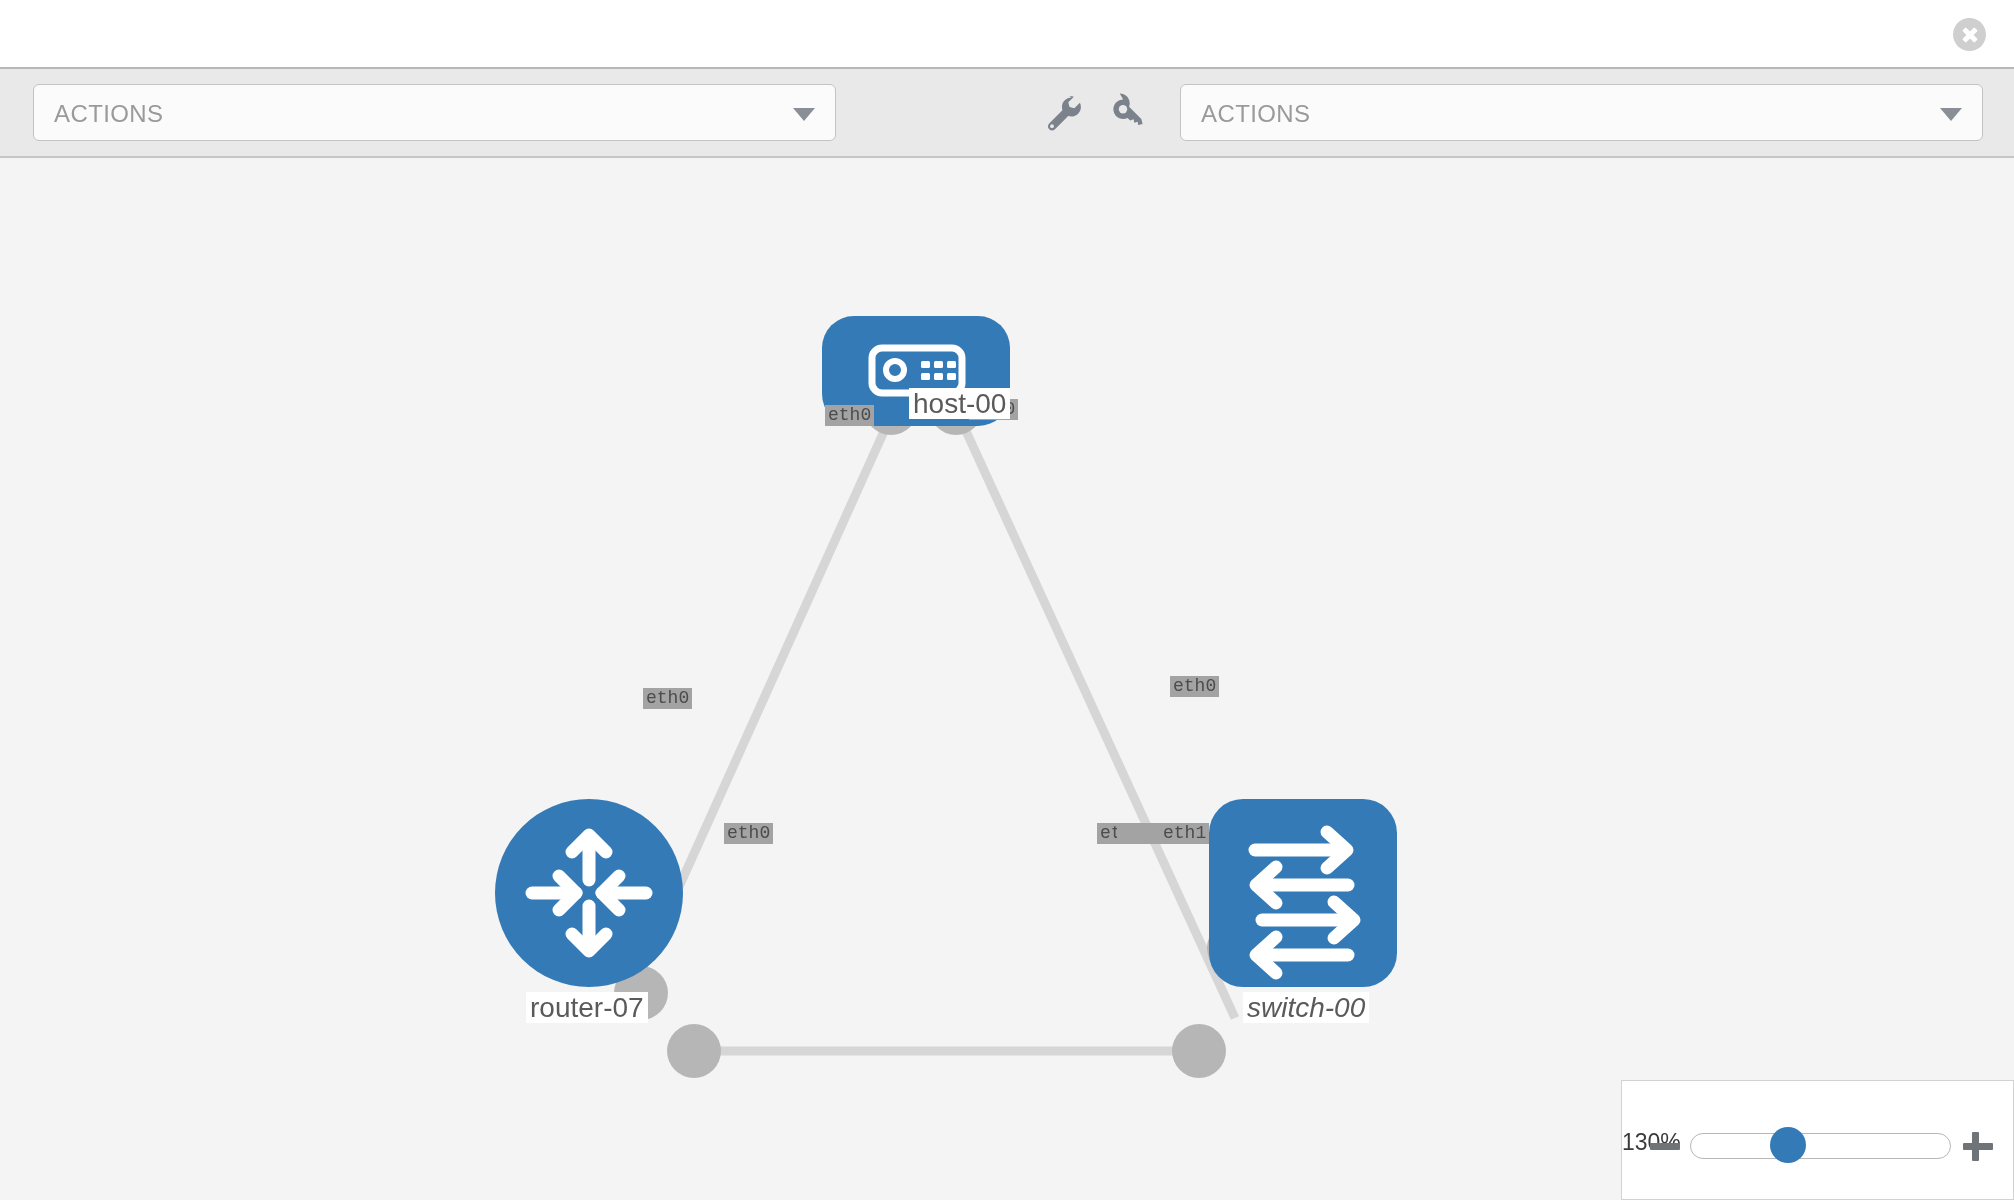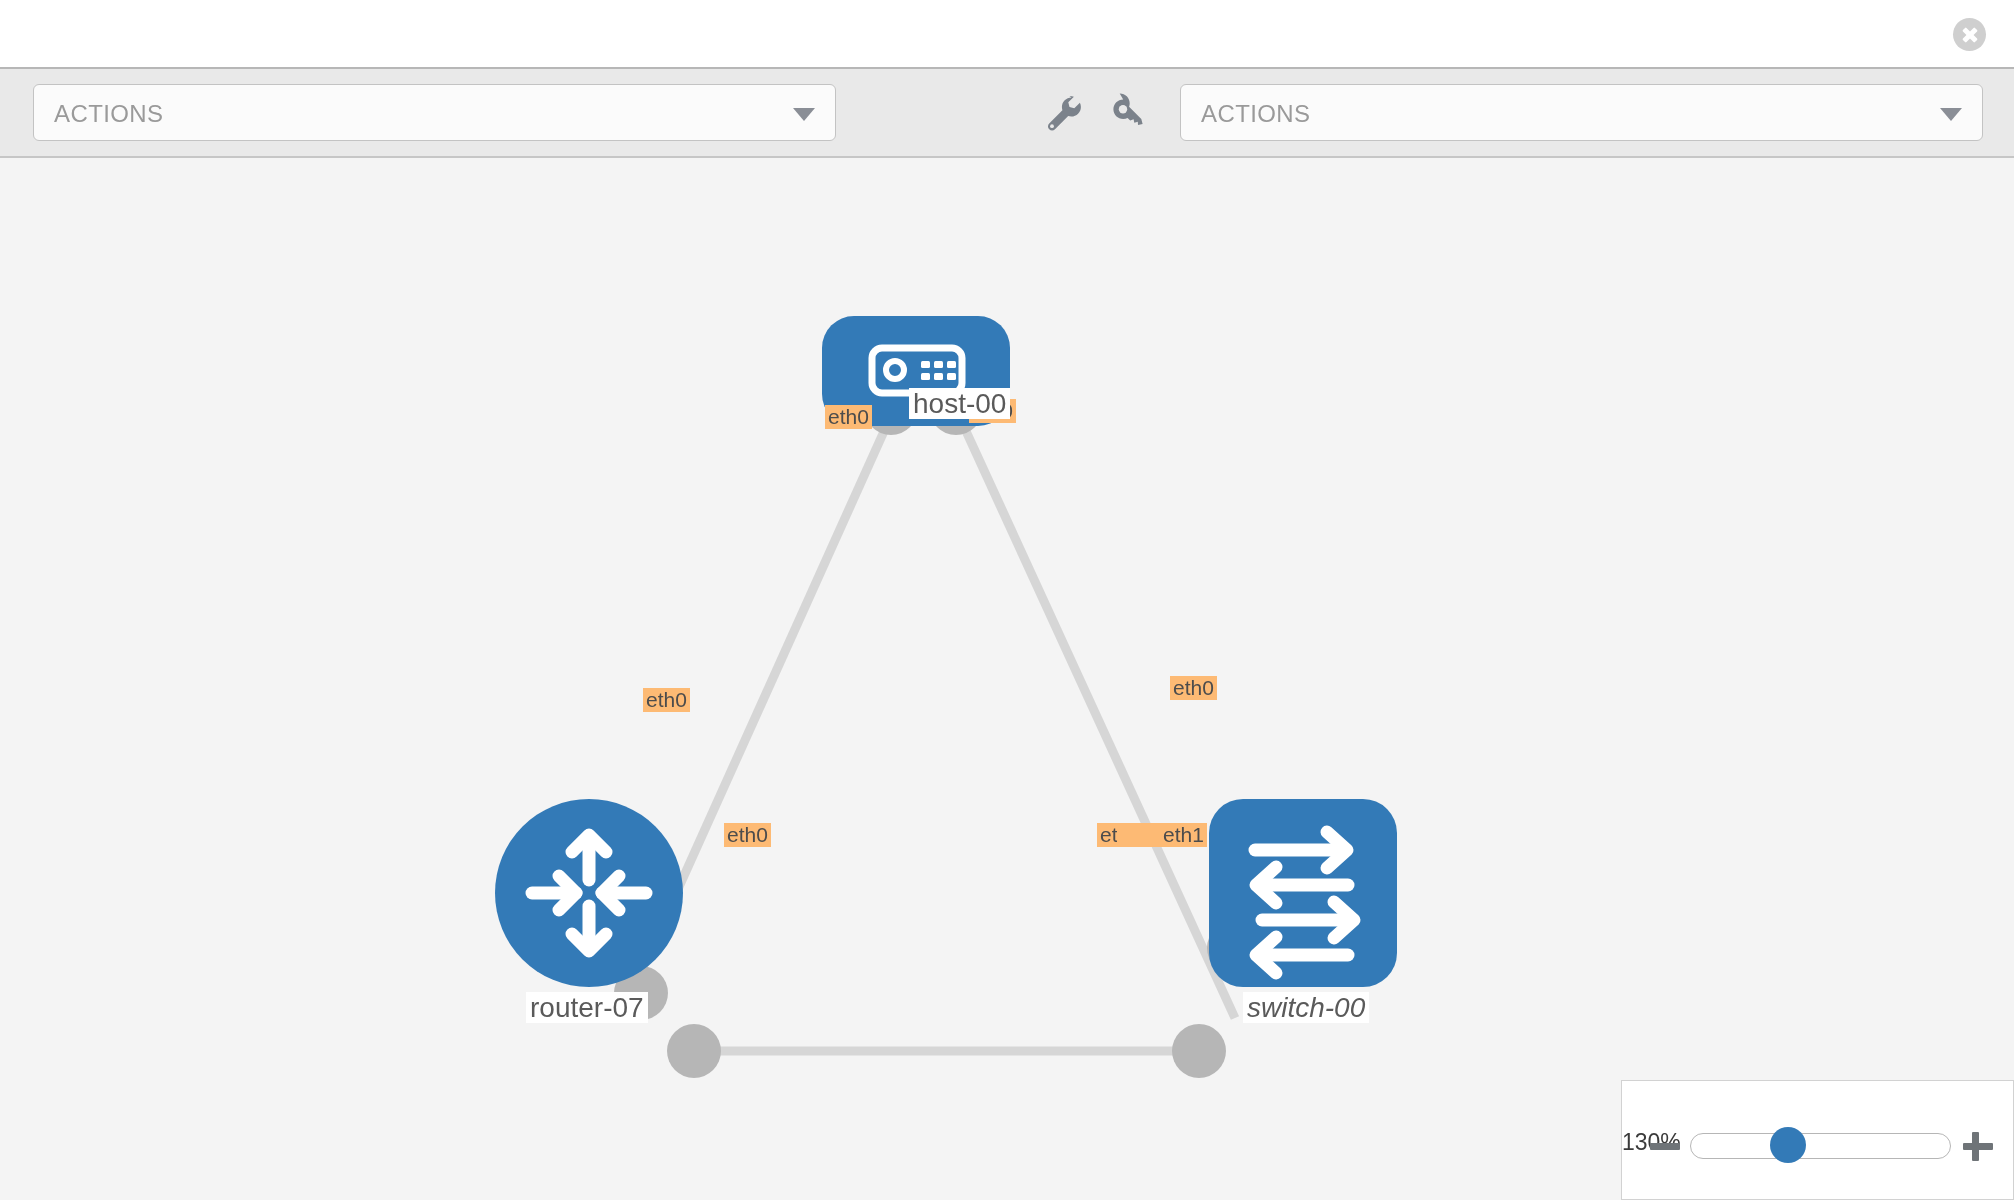"eth0" .iface-label { background: #fdba74 -> #a3a3a3; font-family: Liberation Sans, sans-serif -> Liberation Mono, monospace; font-size: 21px -> 18px }
